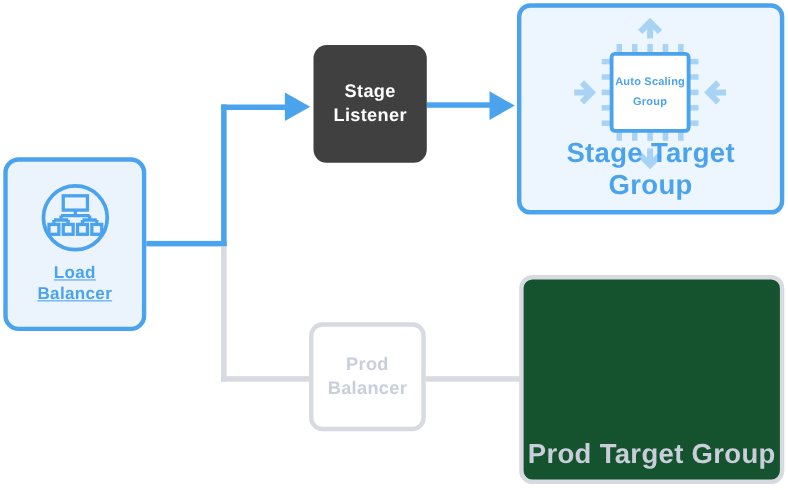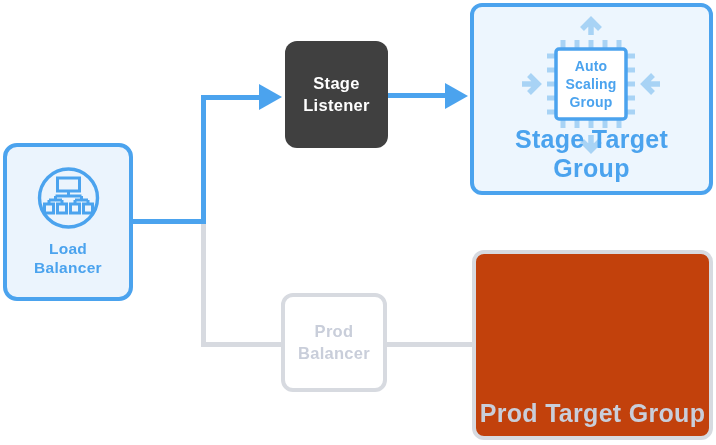"Auto Scaling Group" .asg-label { font-size: 14px -> 10px }
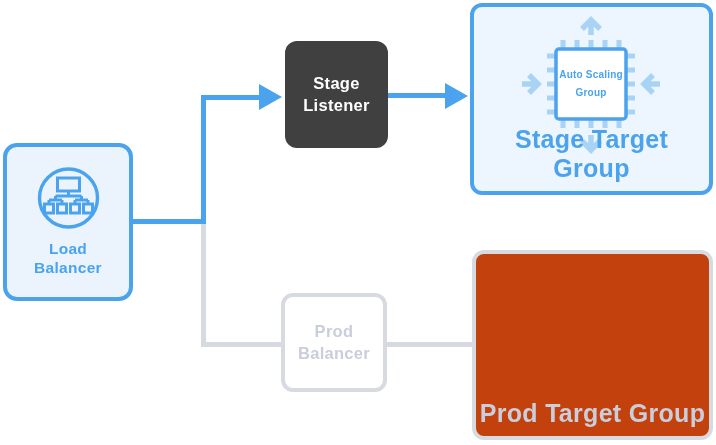"Load Balancer" .lb-label { text-decoration: none -> underline }
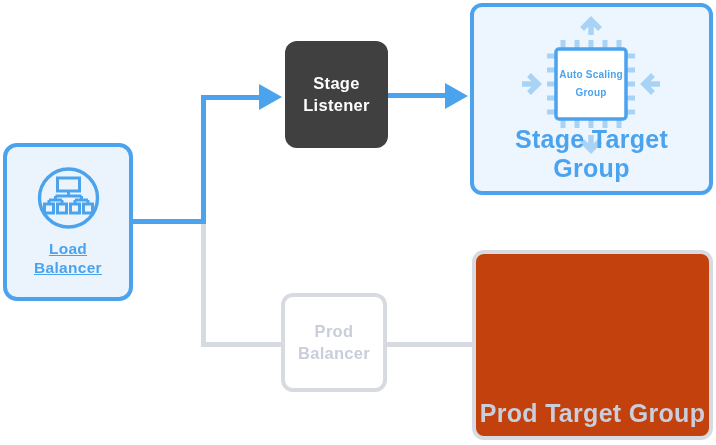"Prod Target Group" .node-prod-tg { background: #c2410c -> #14532d }
